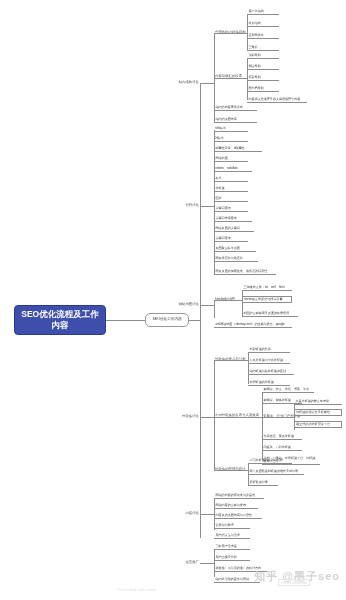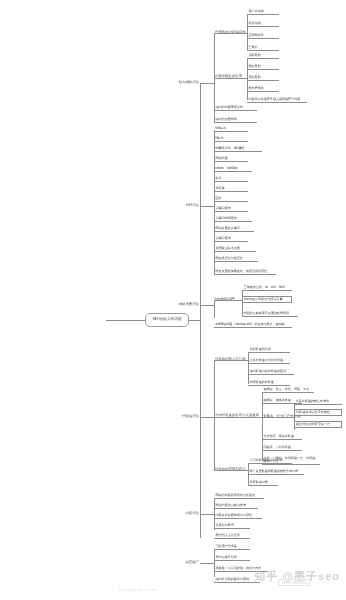"SEO优化流程及工作内容" div.node { html: none -> <div>SEO优化流程及工作内容</div> }
